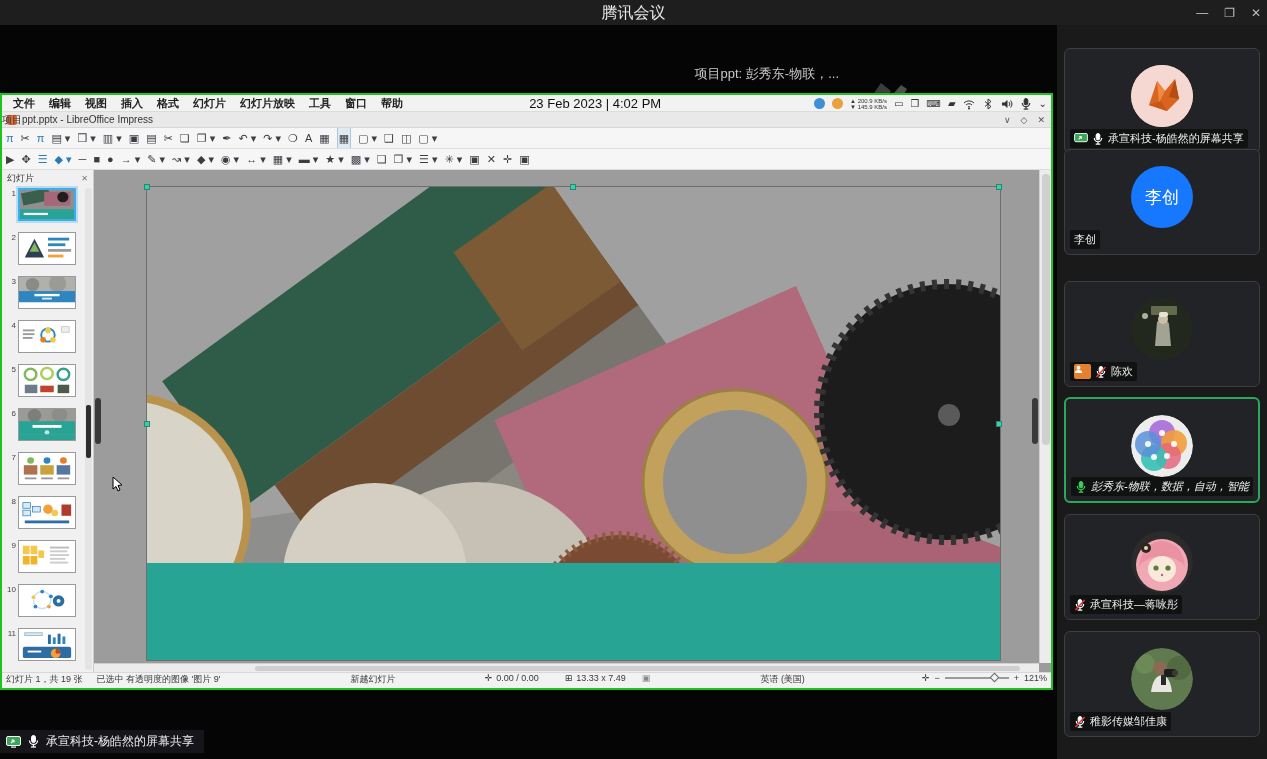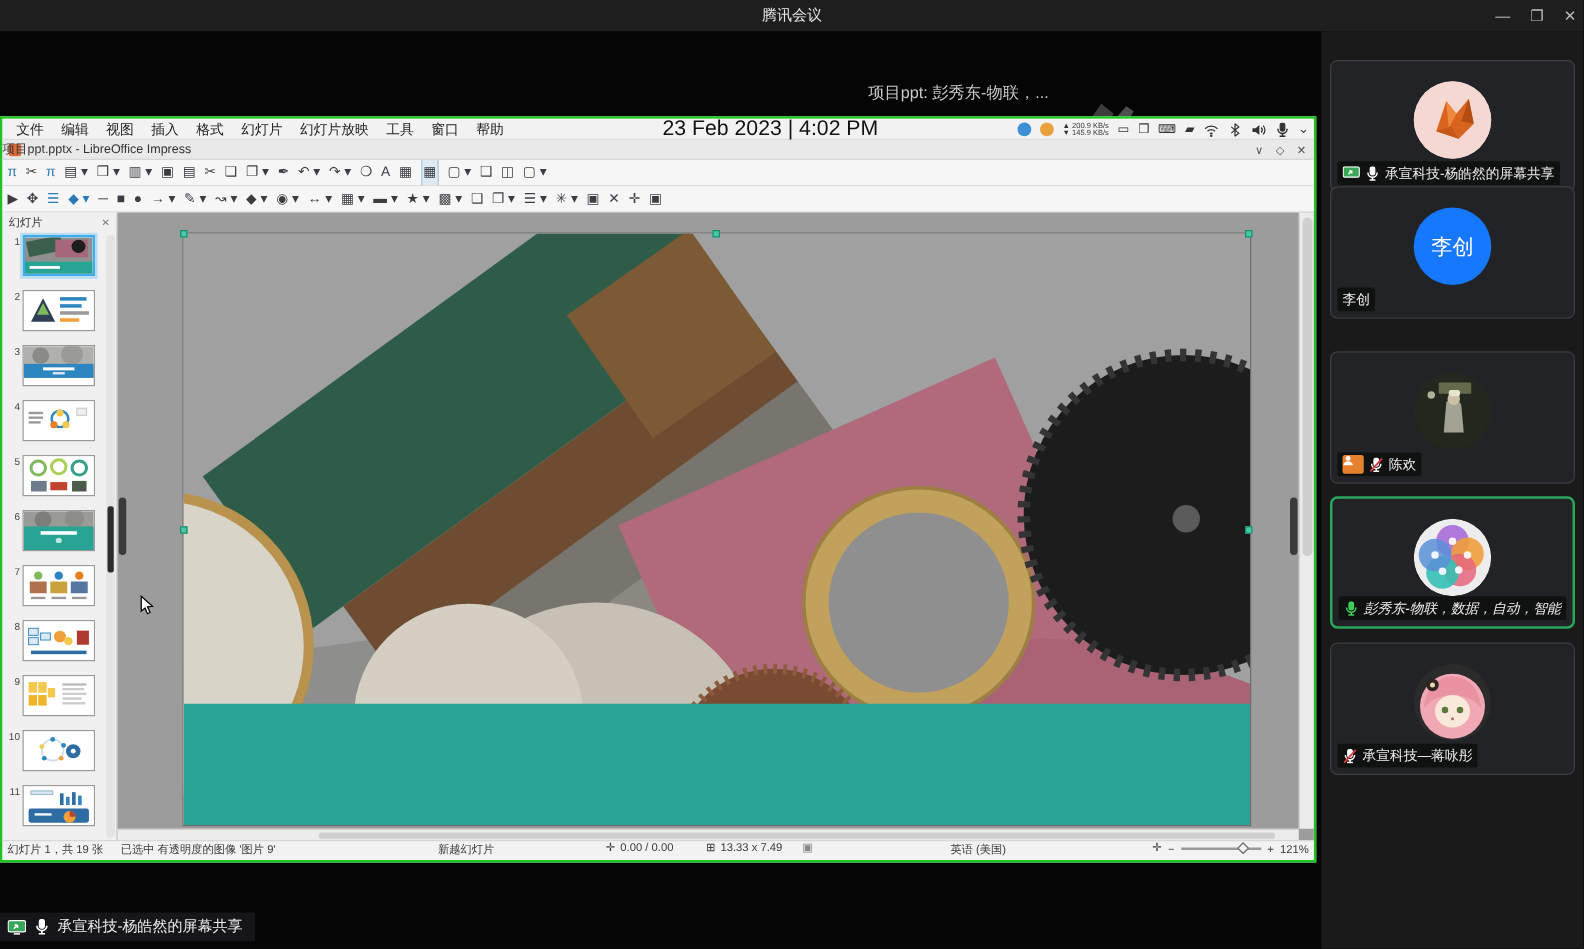"腾讯会议" .tm-title { font-size: 12px -> 16px }
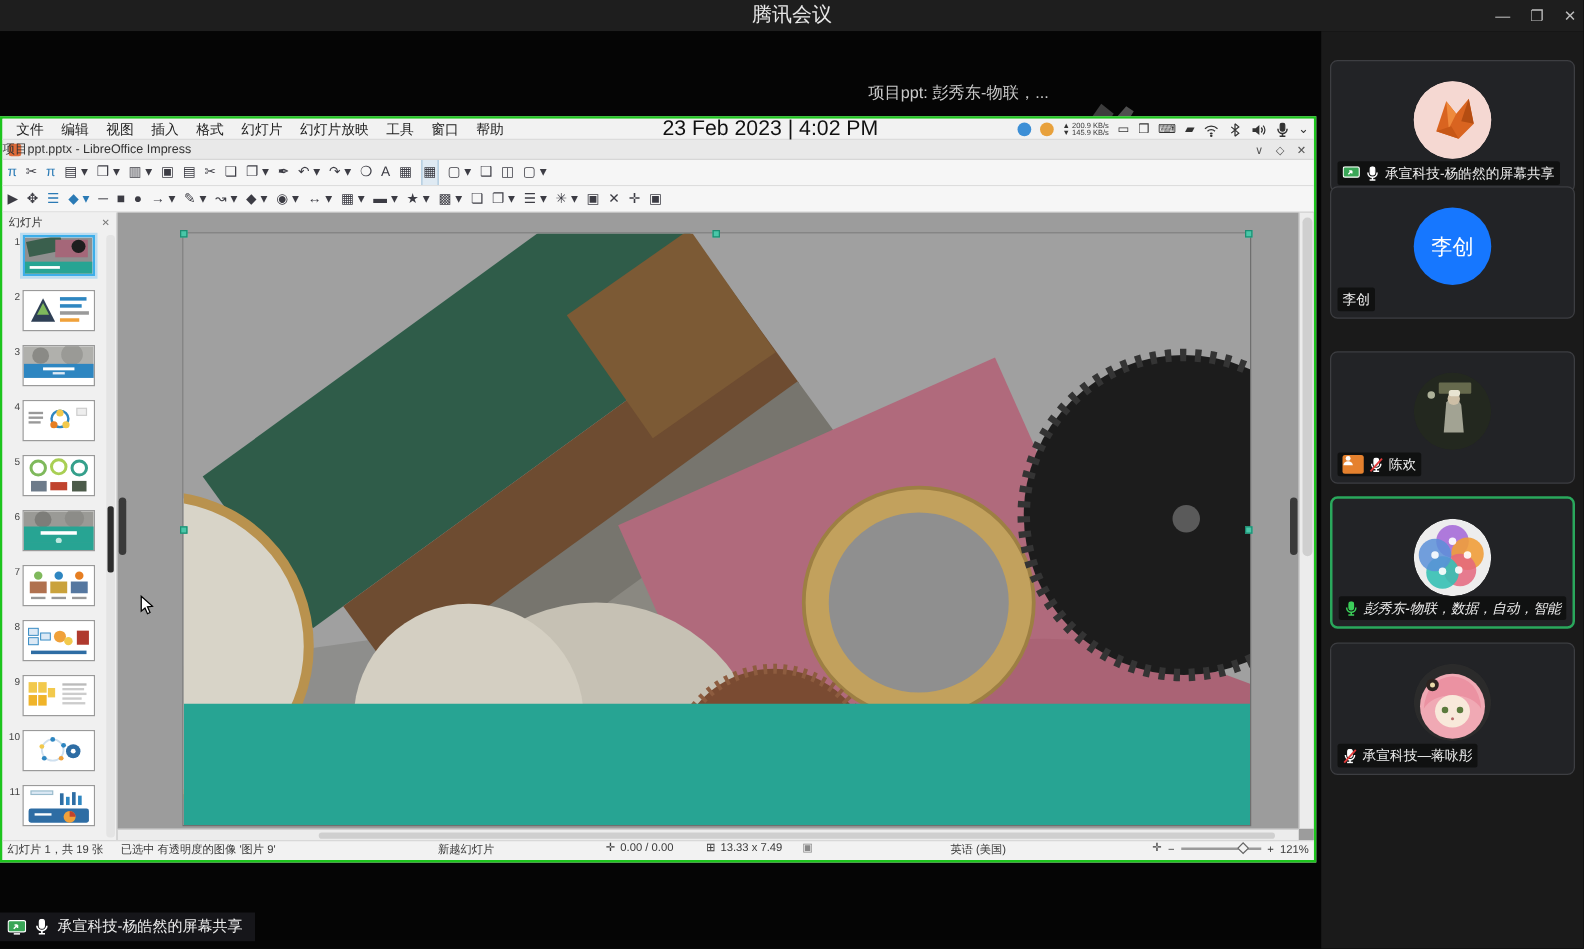"文件" .lo-menu-items .mi { font-weight: none -> bold }
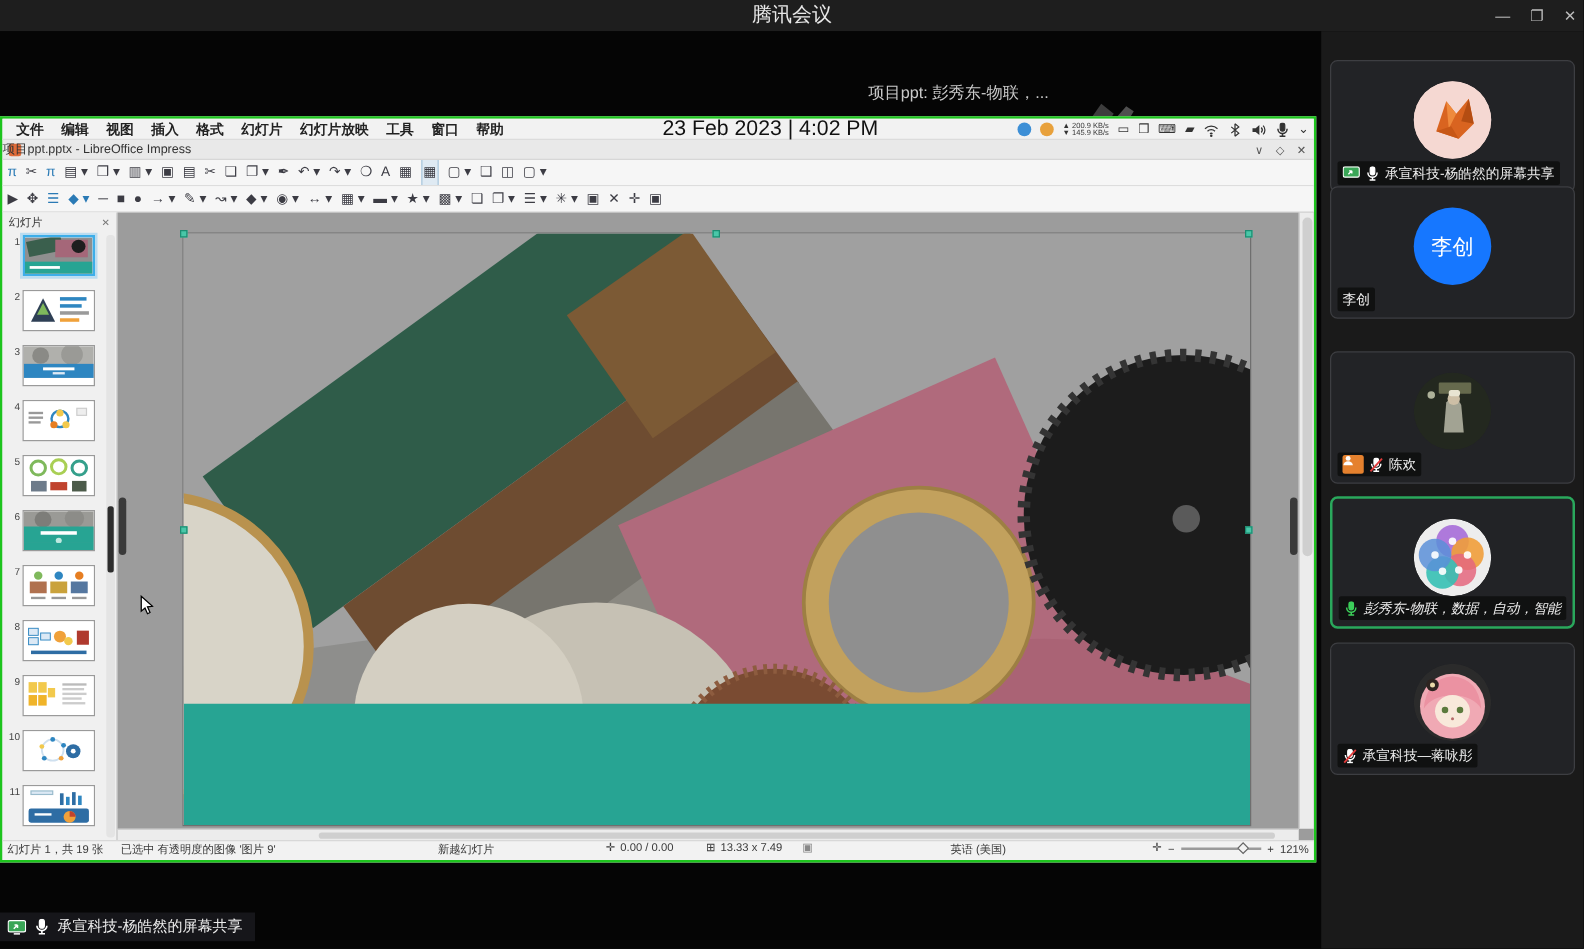"23 Feb 2023 | 4:02" .lo-clock { font-size: 17px -> 13px }
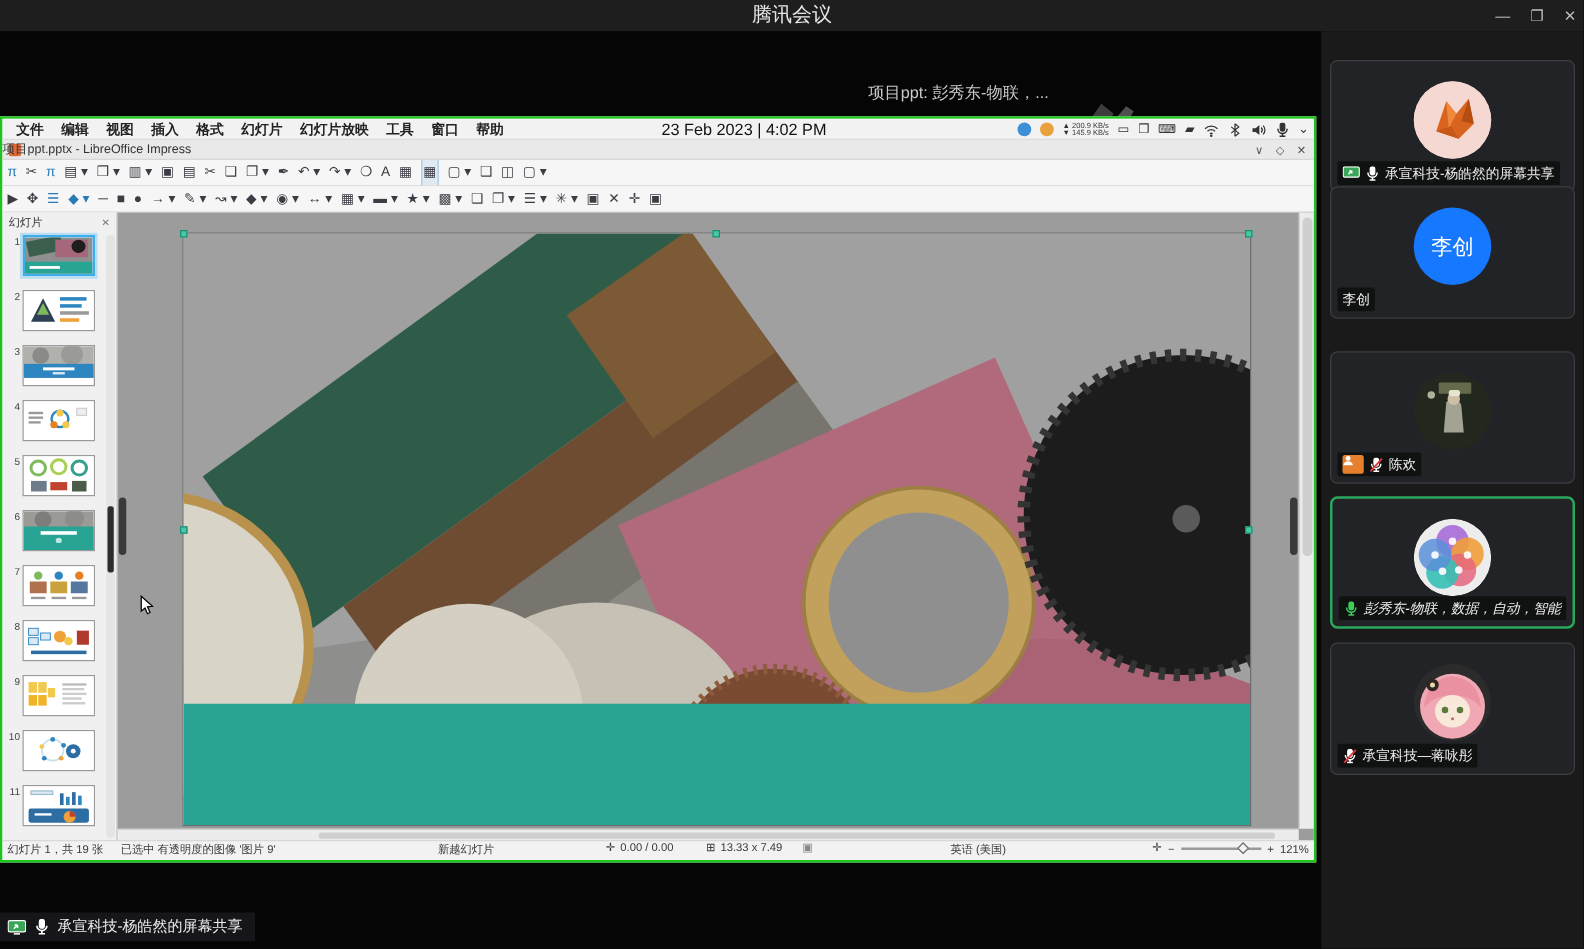"稚影传媒邹佳康" div.tile { html: none -> <div> <div> <svg> <circle></circle> <circle></circle> <circle></circle> <circle></circle> <path></path> <rect></rect> <circle></circle> <rect></rect> </svg> </div> <div> <svg> <use></use> <line></line> </svg> <span>稚影传媒邹佳康</span> </div> </div> }
